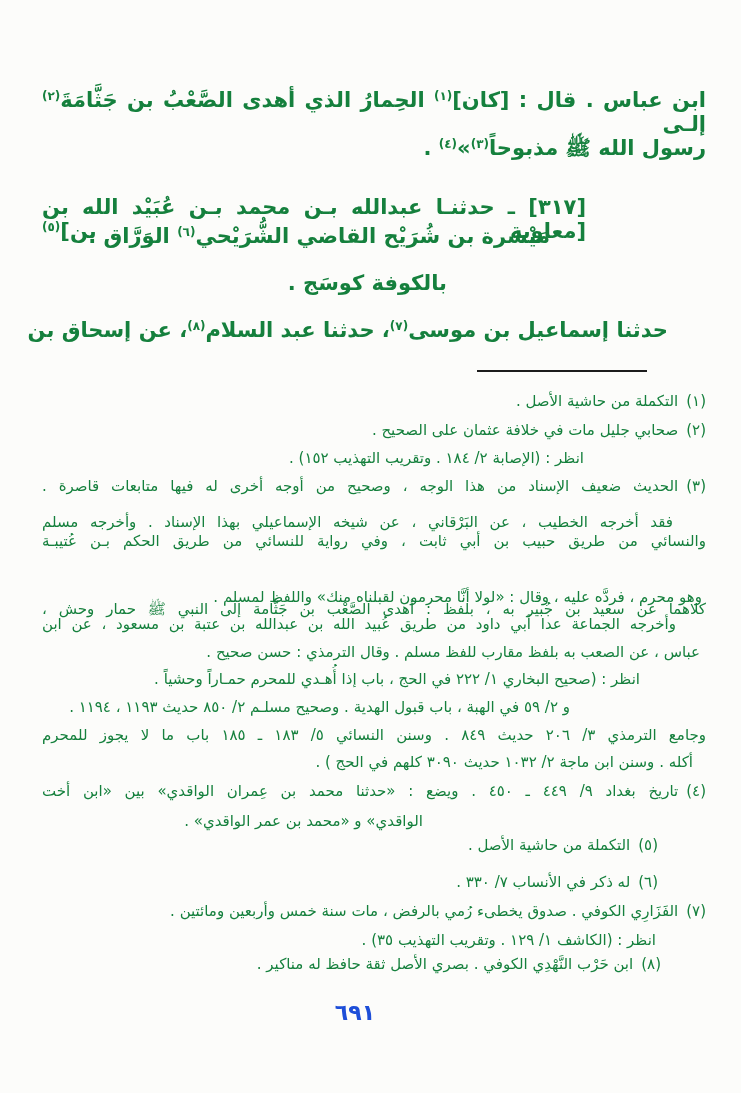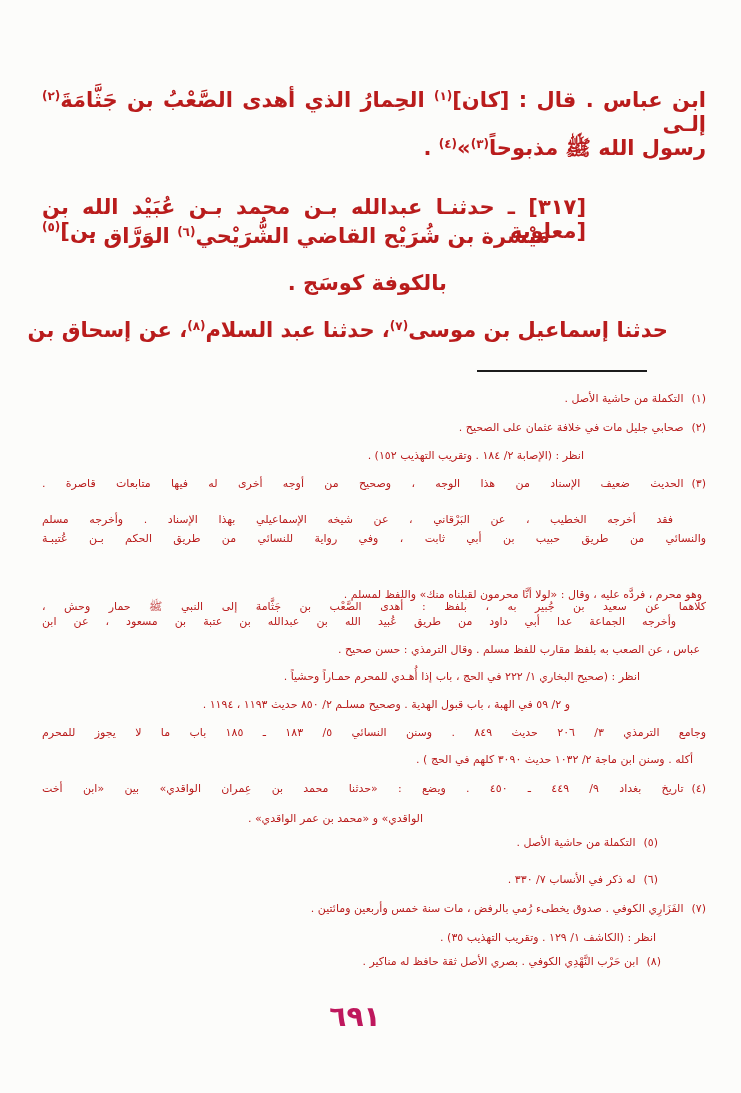"ابن عباس . قال :" .line { color: #b91c1c -> #15803d }
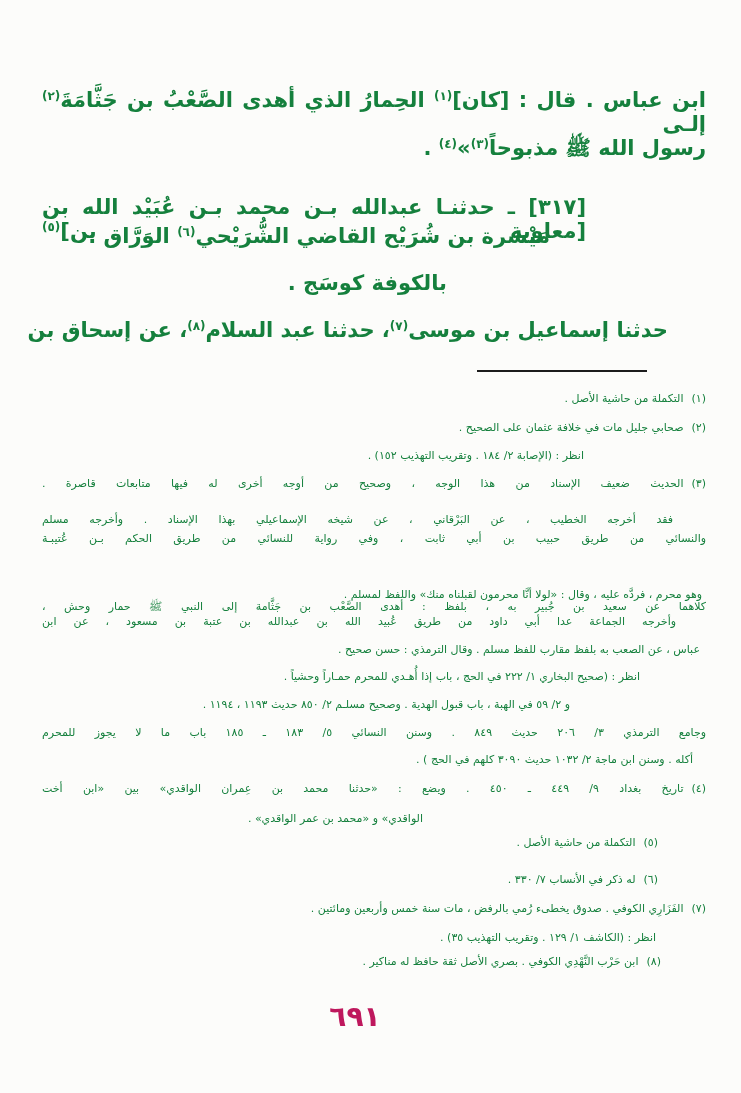"(١)التكملة من حاشية الأصل ." .foot-line { font-size: 11px -> 15px }
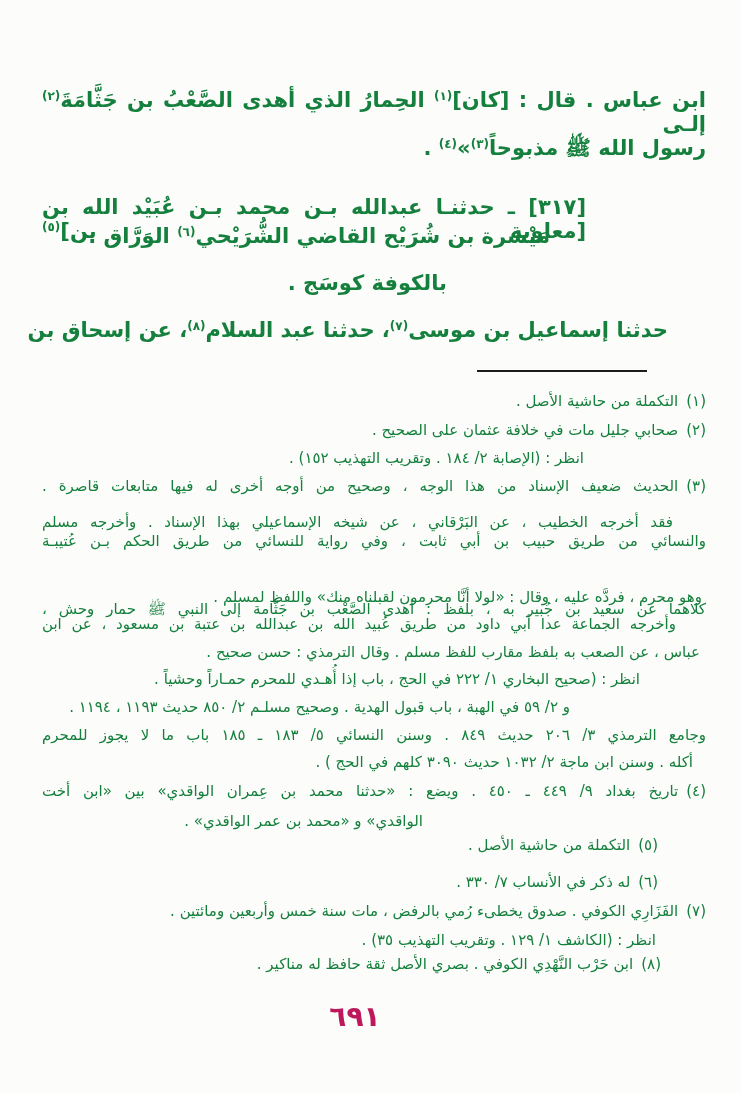"٦٩١" #page-number { color: #be185d -> #1d4ed8; font-size: 28px -> 22px }
